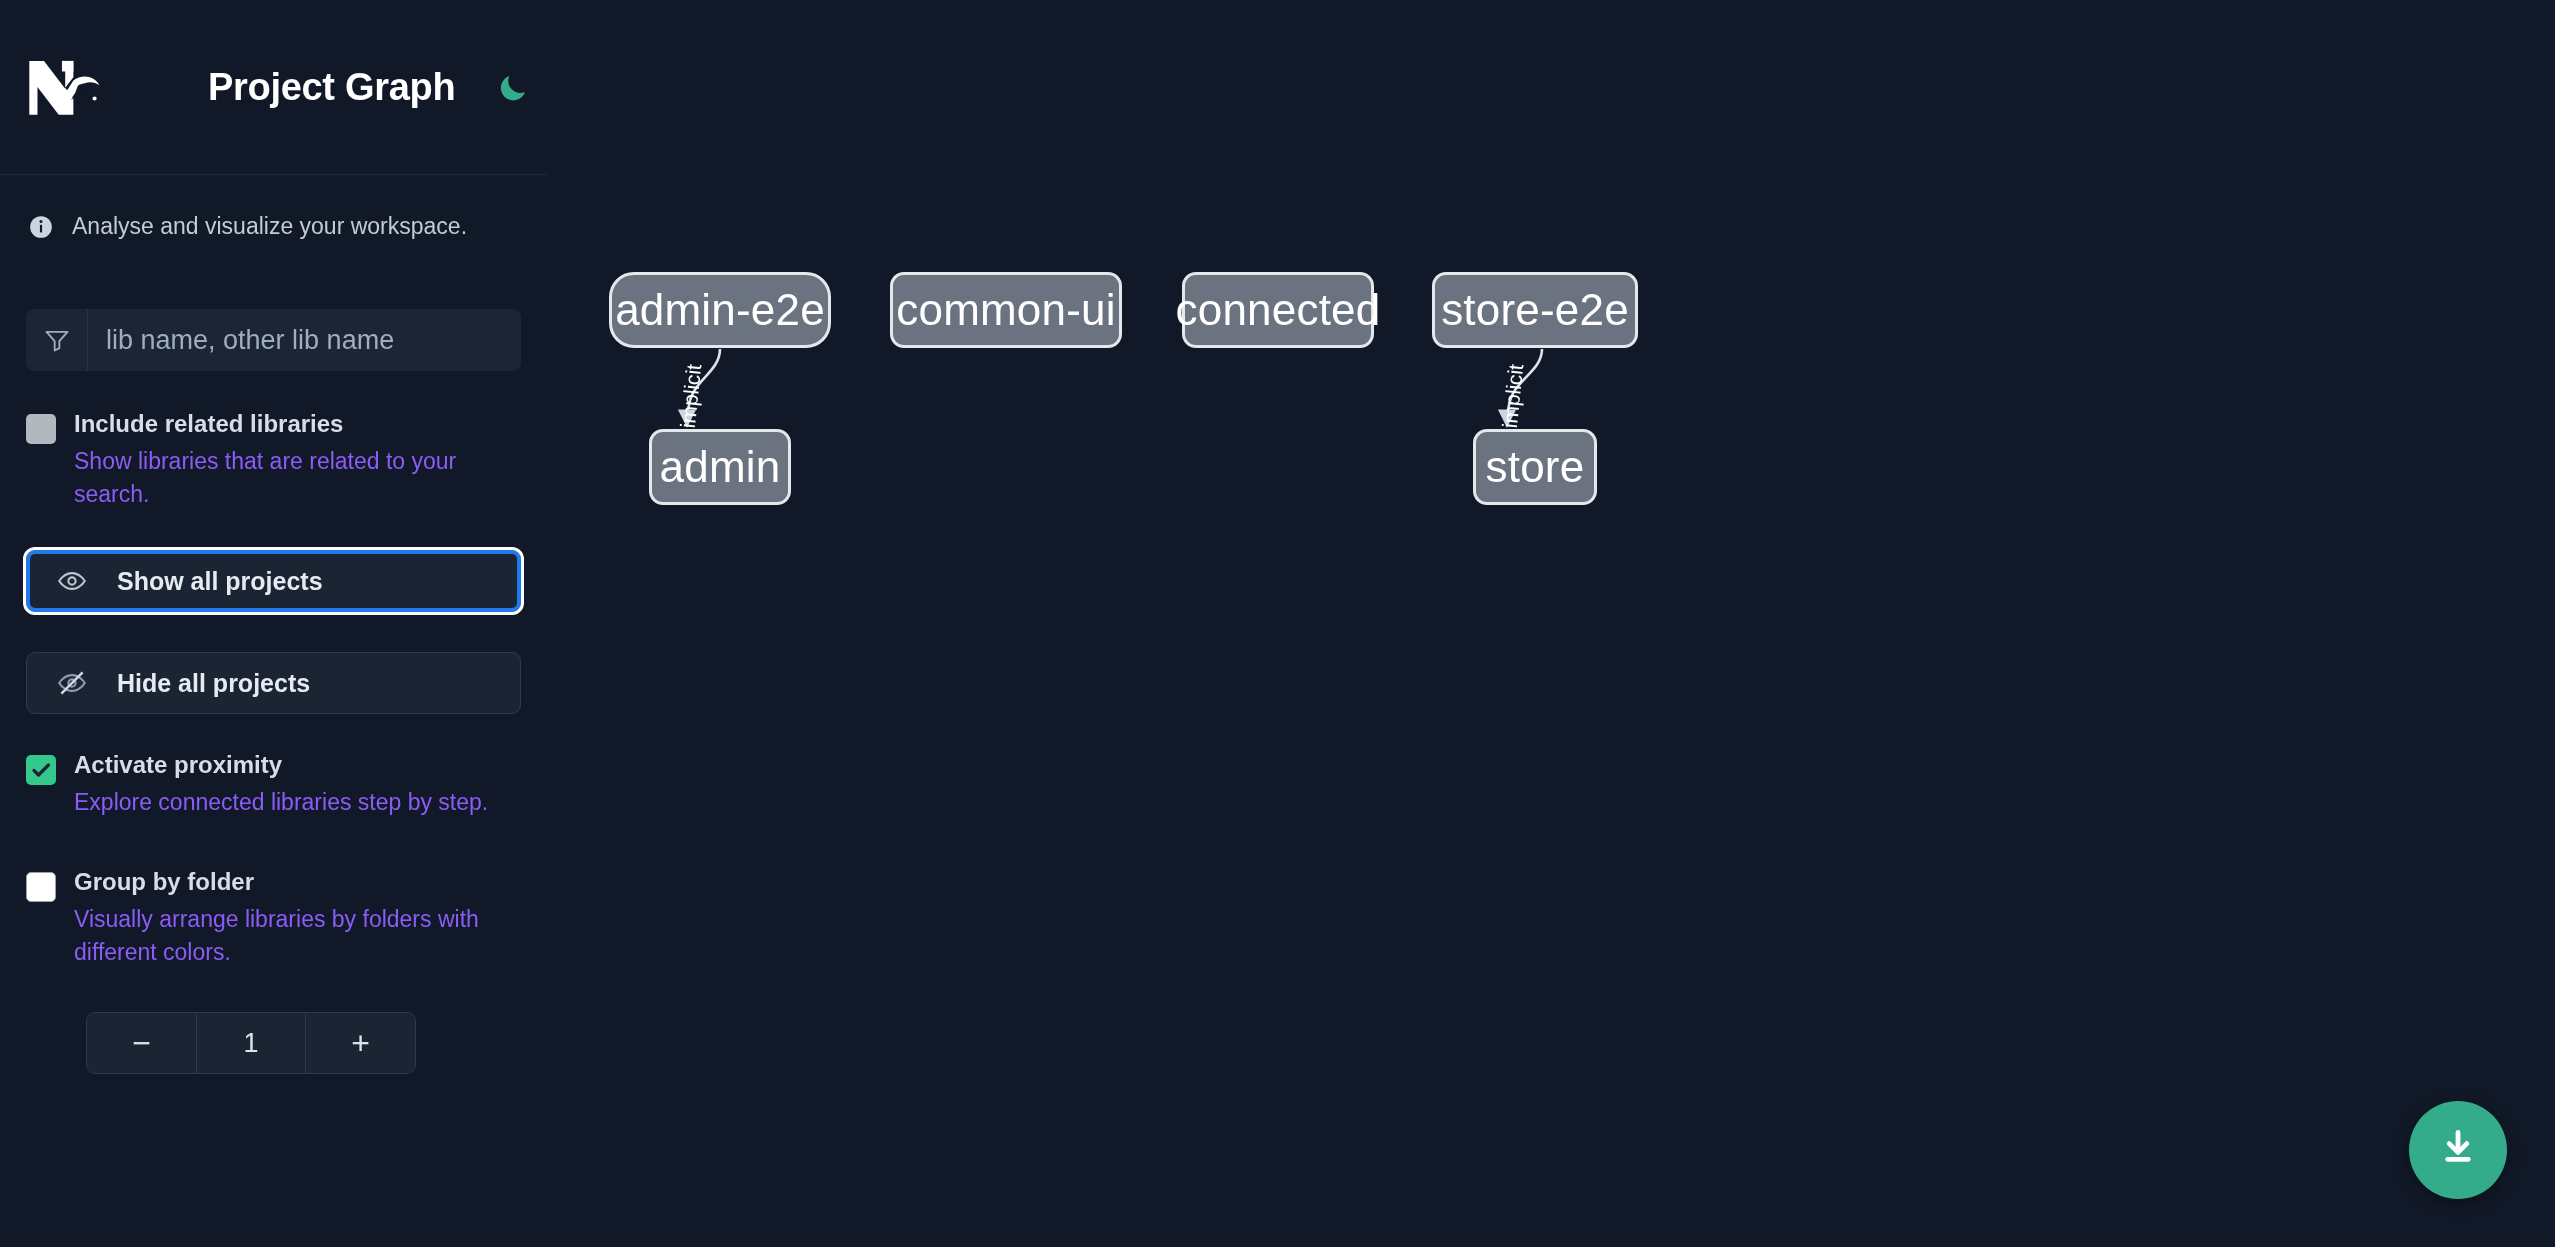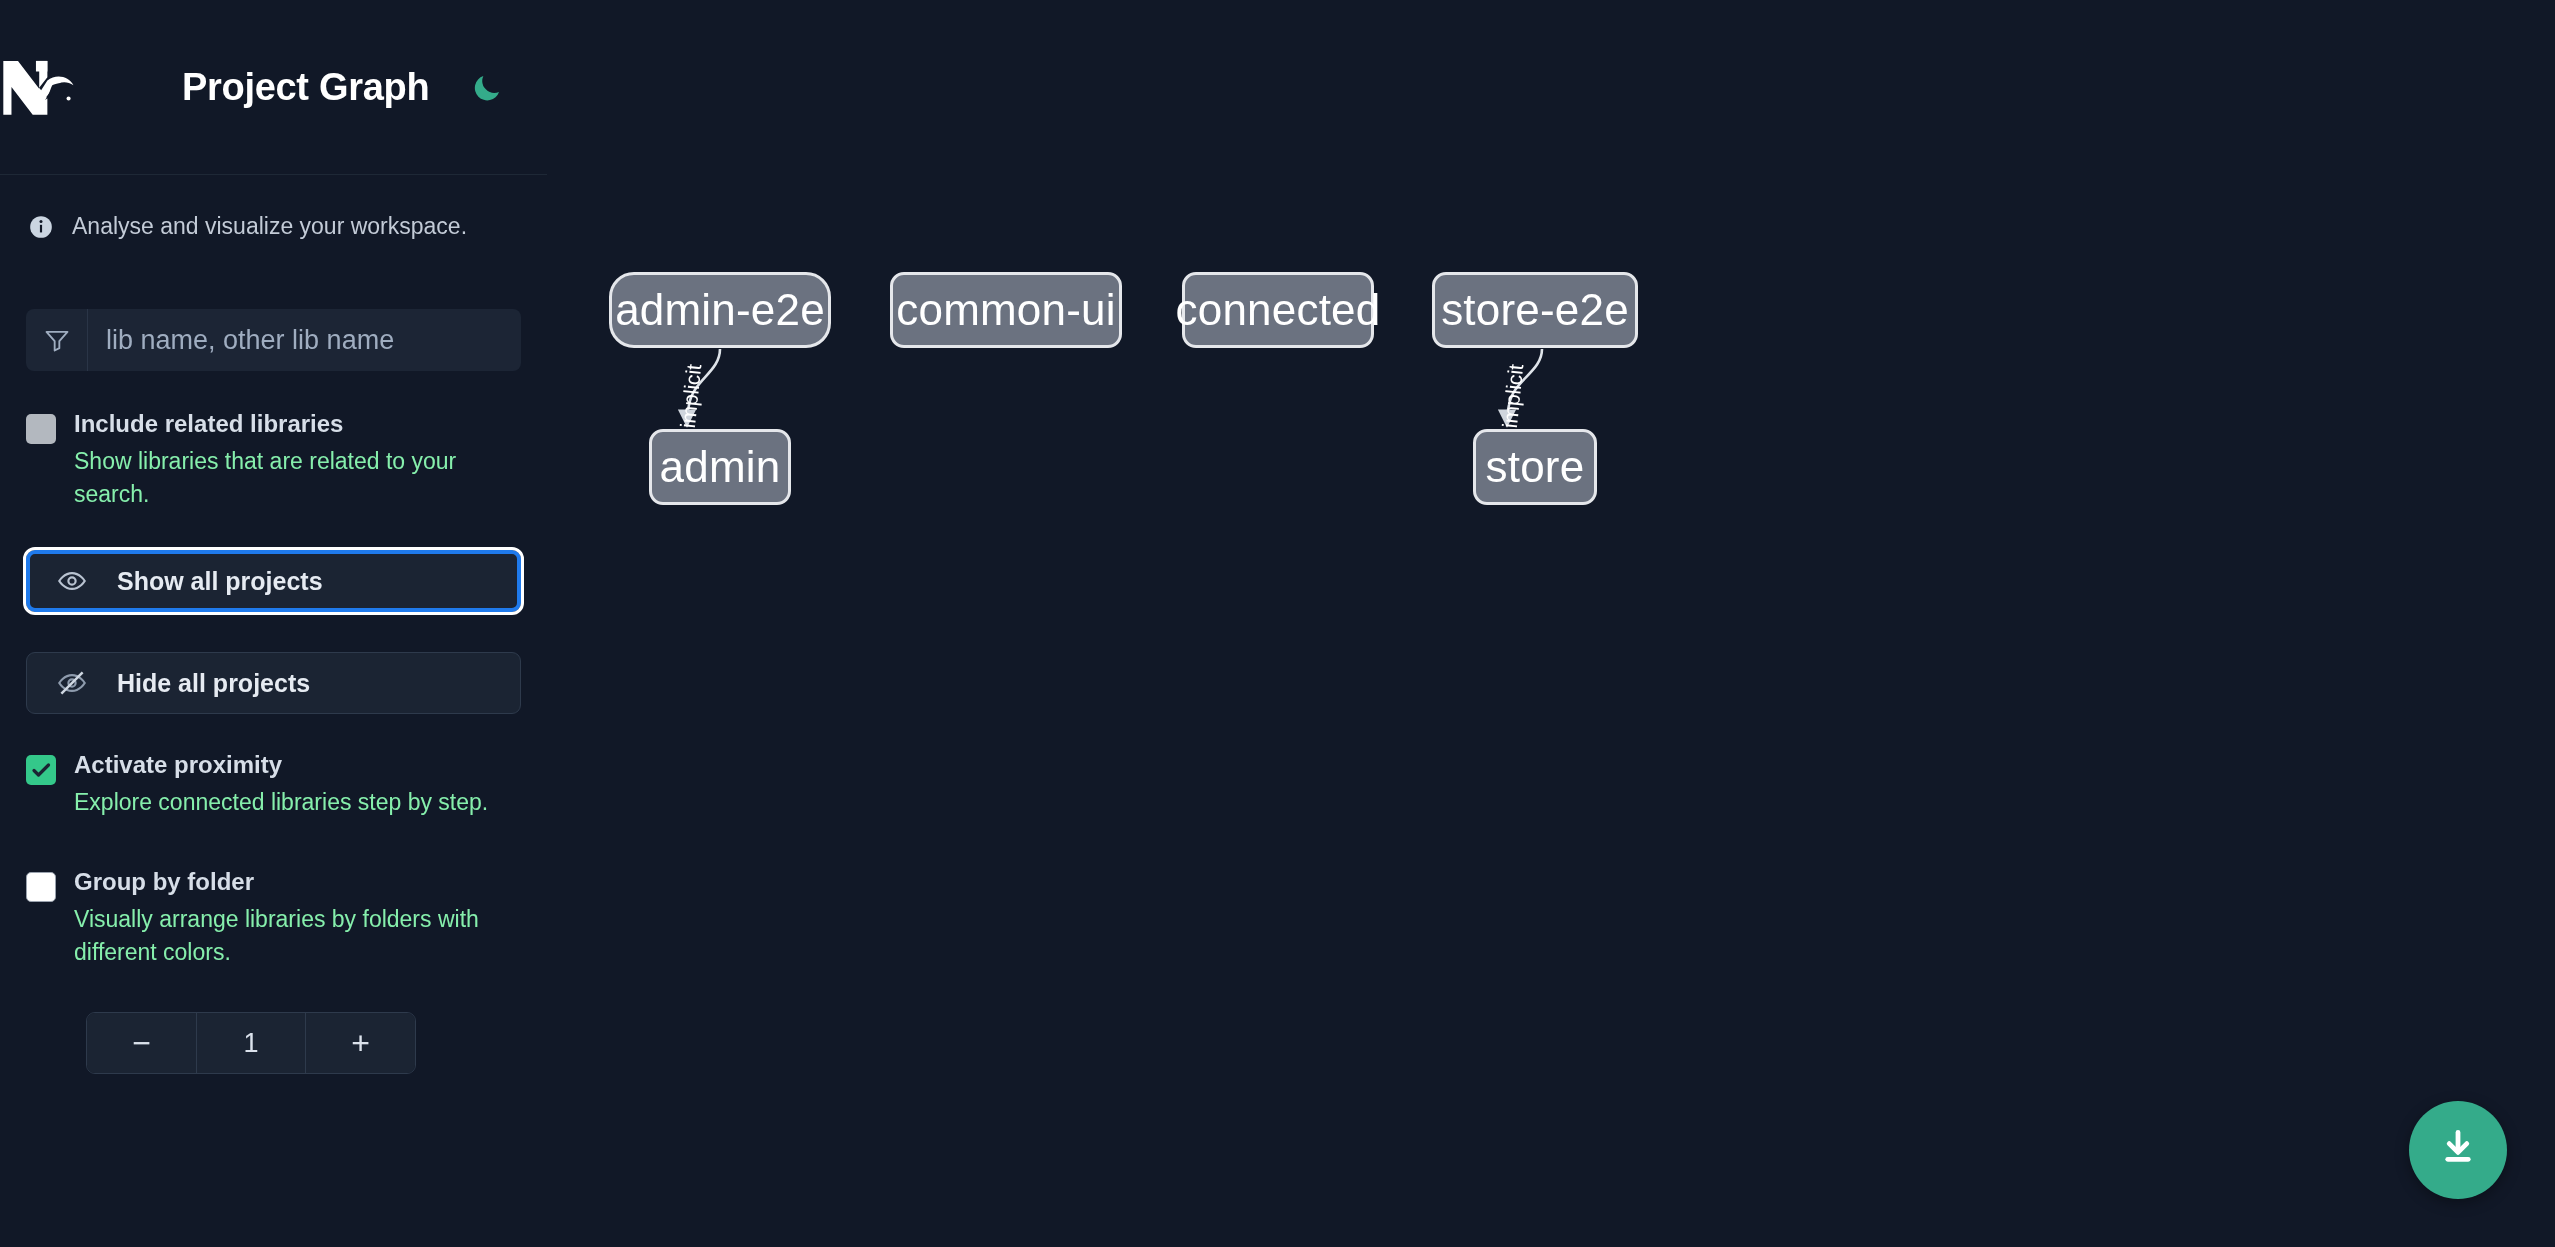"Project Graph" .sidebar-header { padding-left: none -> 26px }
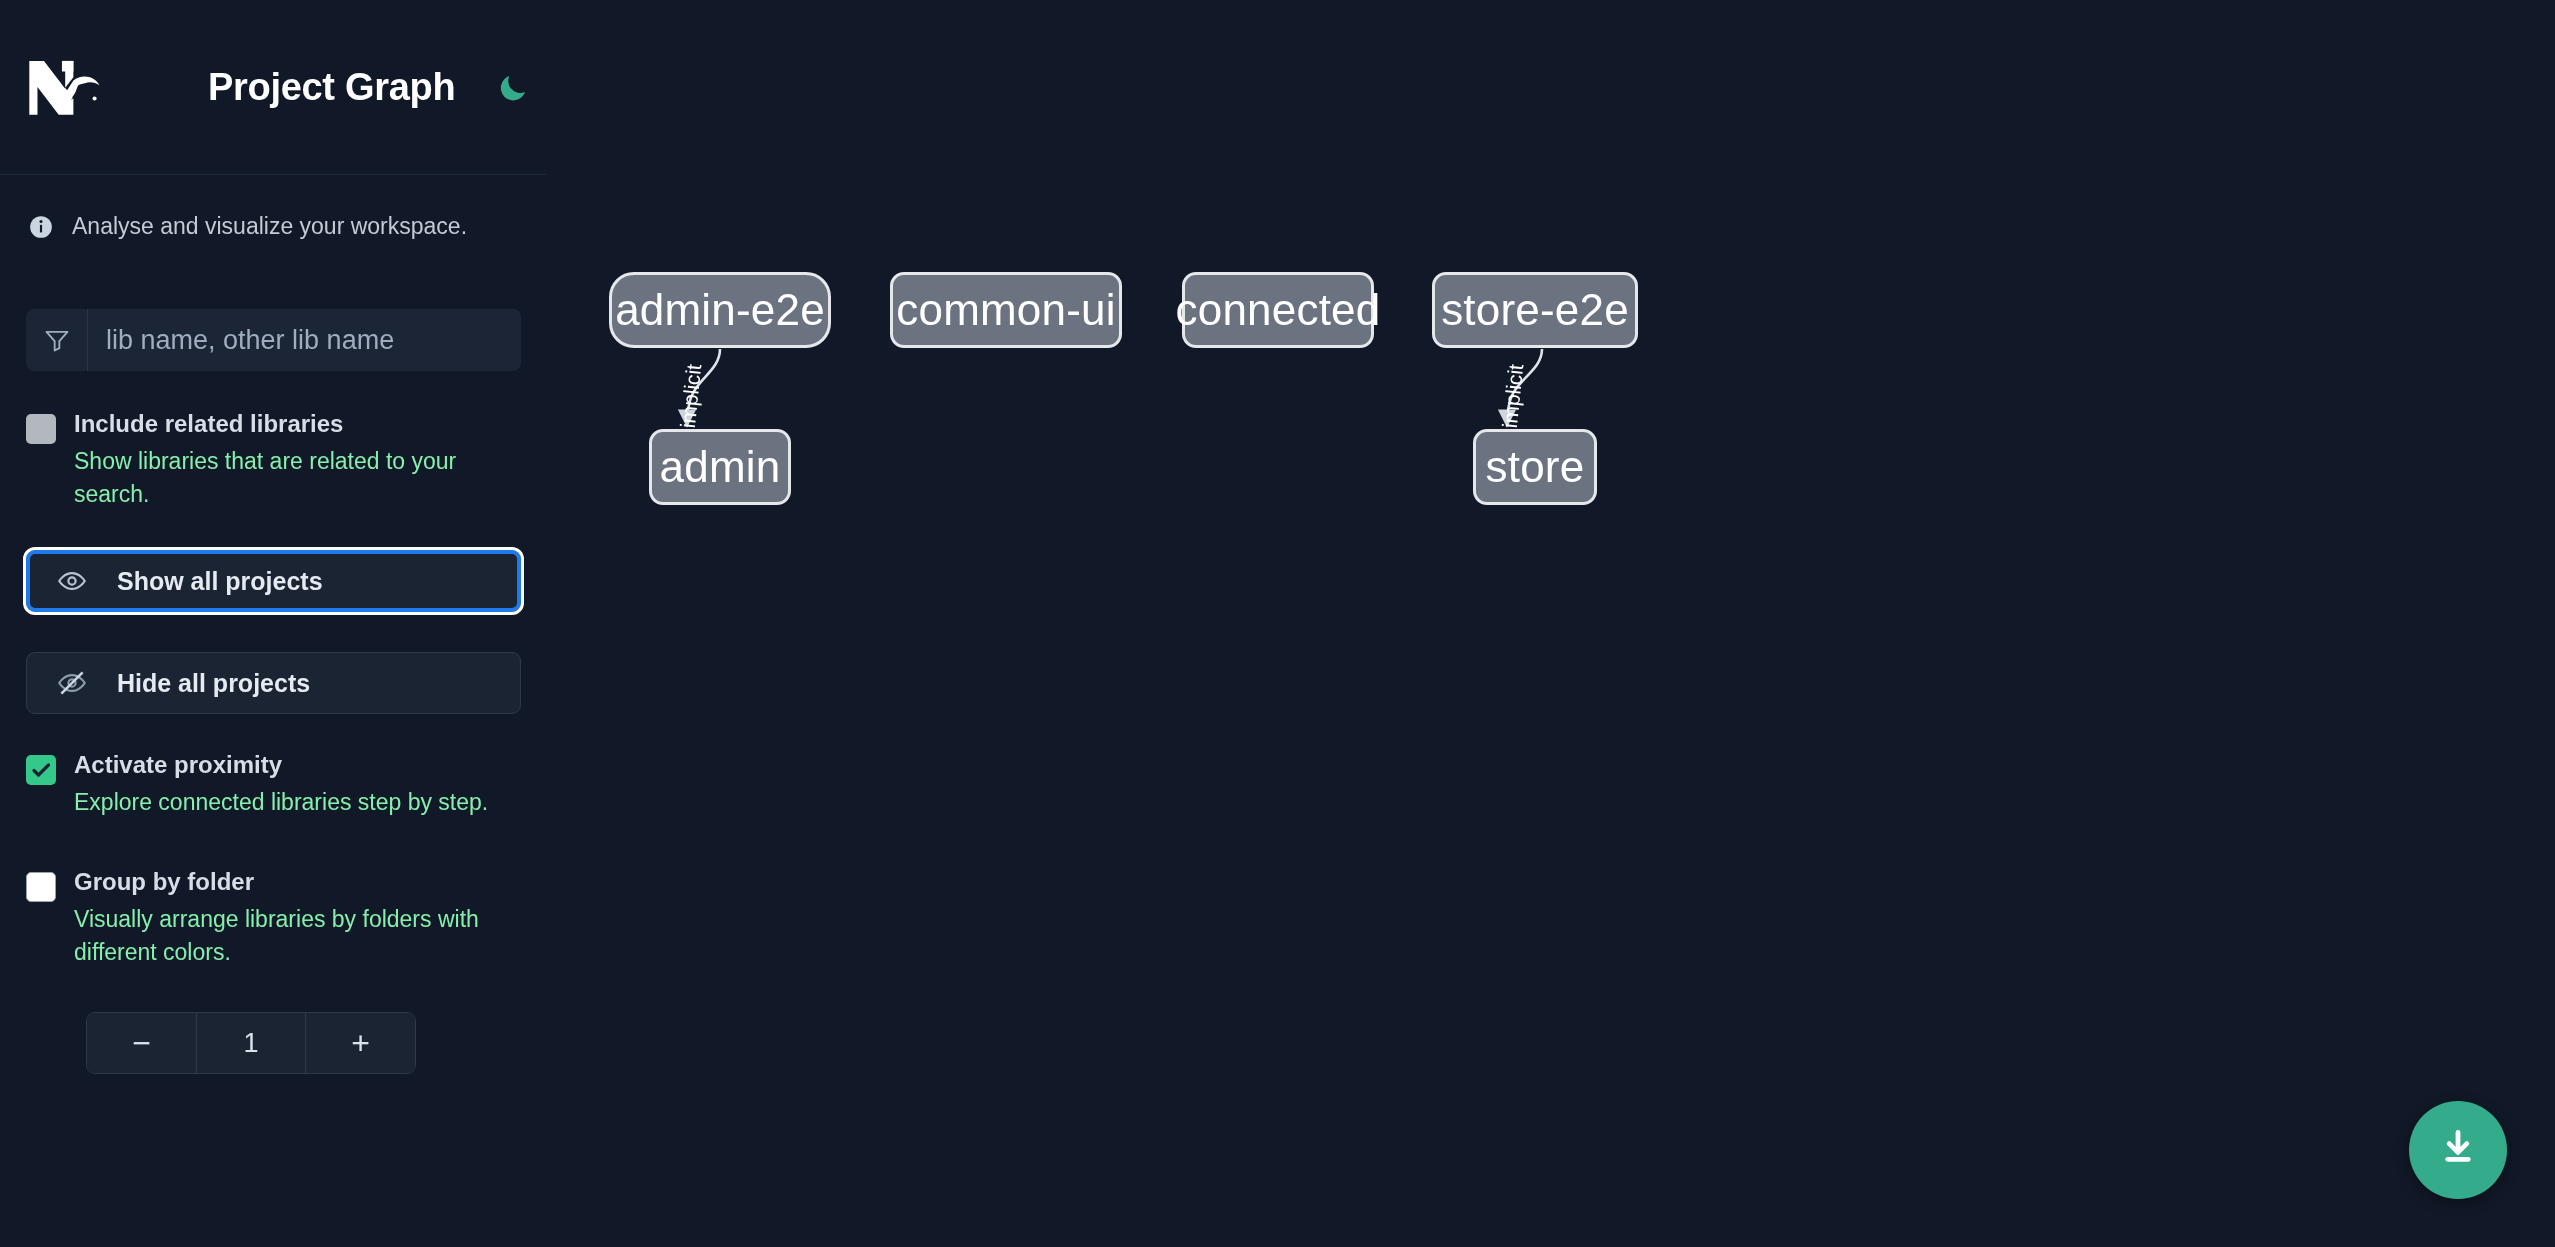"Show libraries that are related" .check-desc { color: #86efac -> #8b5cf6 }
